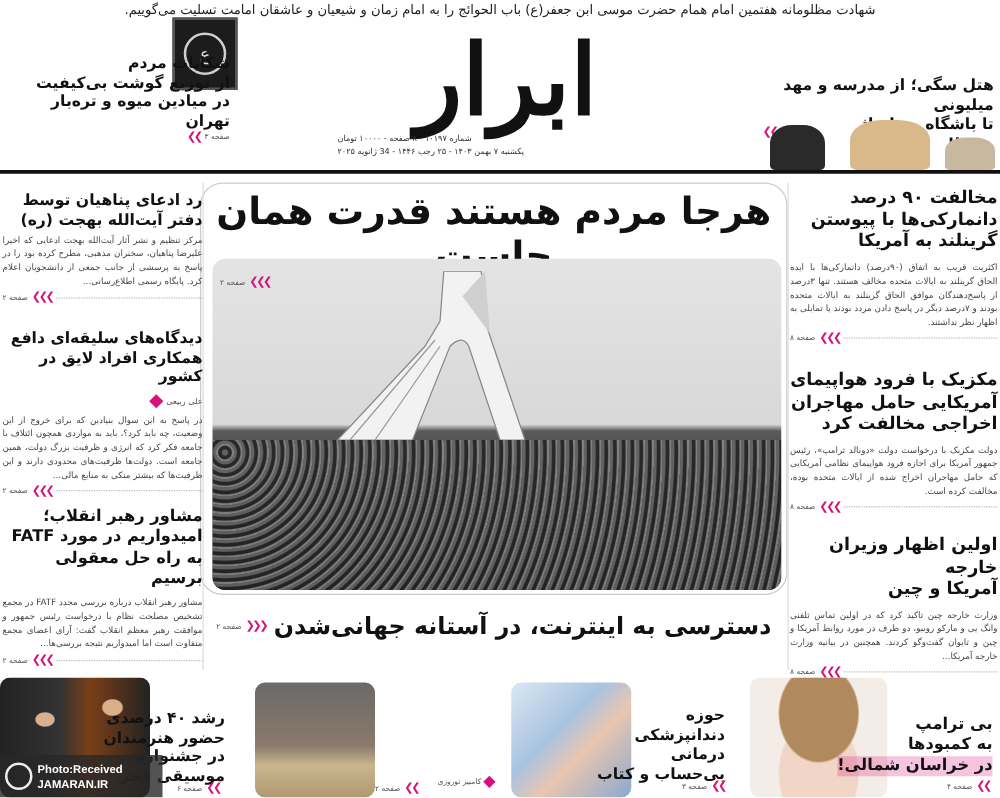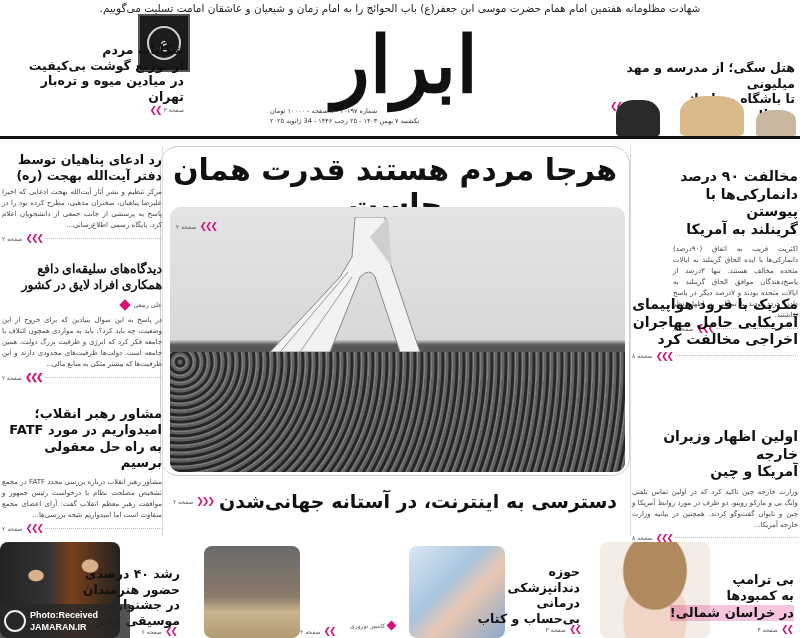"مخالفت ۹۰ درصد" div.abs { padding-left: 41px -> none; top: 168px -> 150px }
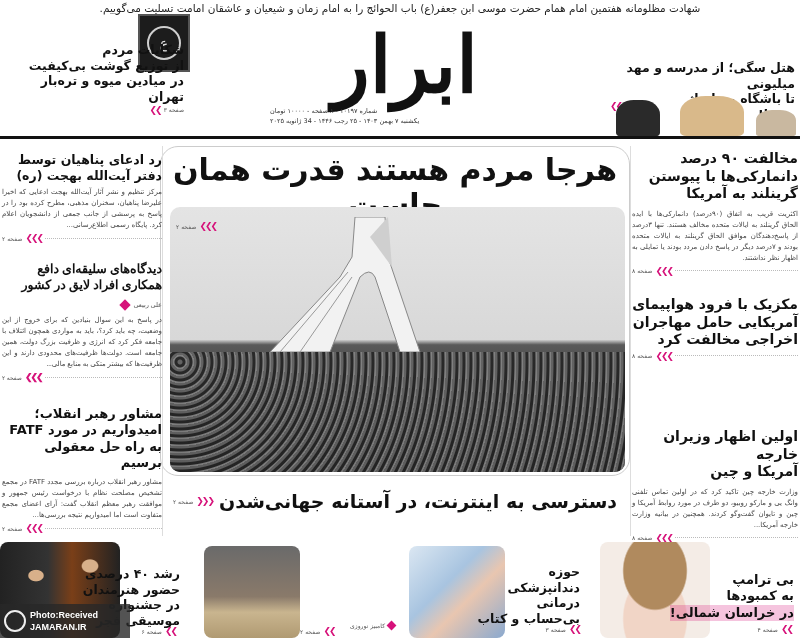"دیدگاه‌های سلیقه‌ای دافع" div.abs { font-family: Liberation Serif, serif -> none }
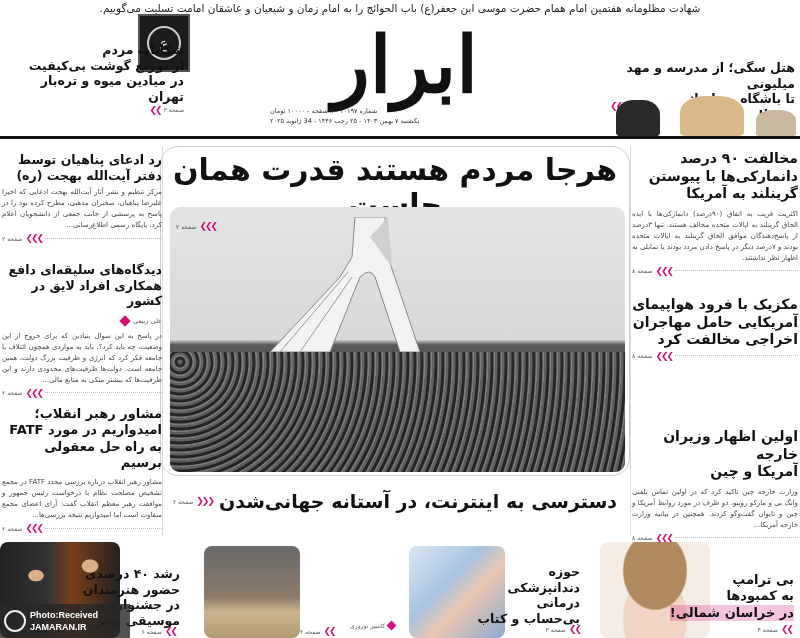"دولت مکزیک با درخواست دولت" div.body-txt { html: none -> <div>دولت مکزیک با درخواست دولت «دونالد ترامپ»، رئیس جمهور آمریکا برای اجازه فرود هواپیمای نظامی آمریکایی که حامل مهاجران اخراج شده از ایالات متحده بوده، مخالفت کرده است.</div> }
